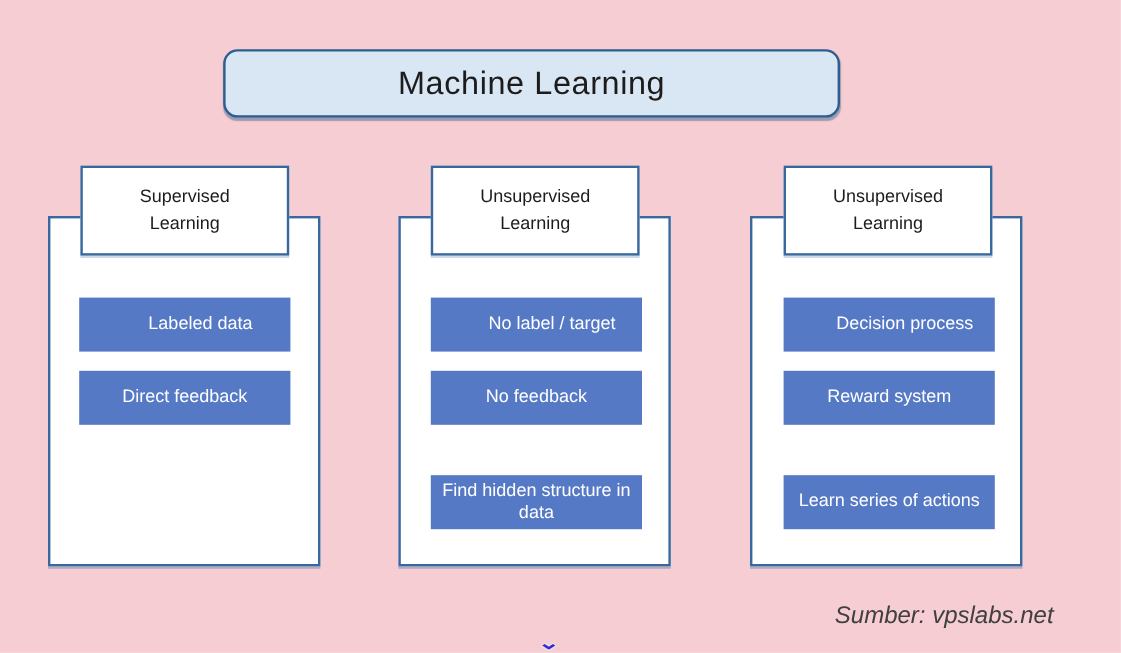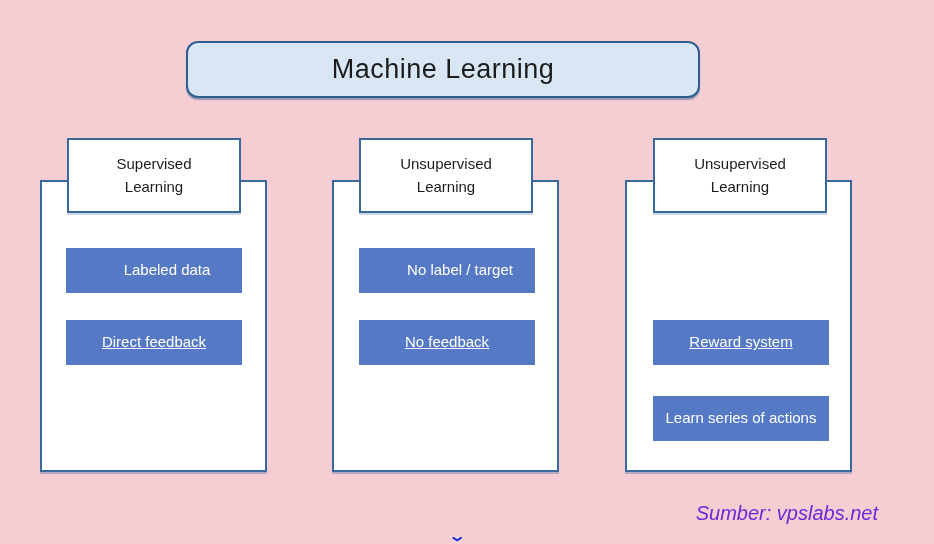"Decision process" div.item { html: none -> <div>Decision process</div> }
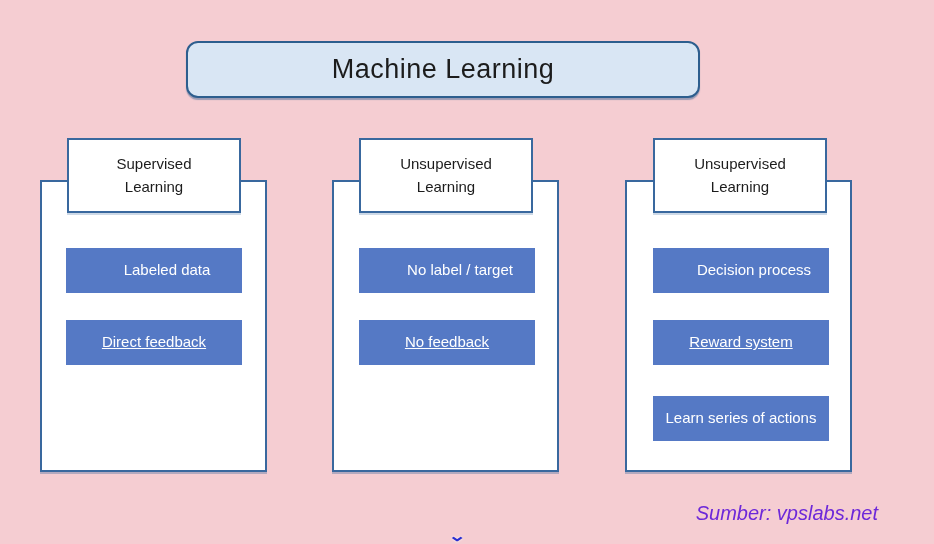"Direct feedback" .r2 { text-decoration: underline -> none; top: 320px -> 309px }
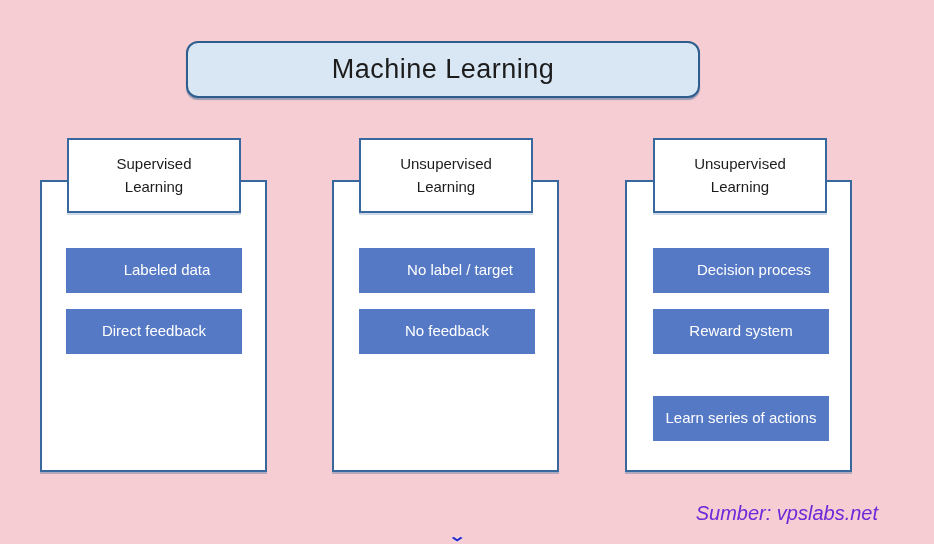"Find hidden structure in data" div.item { html: none -> <div>Find hidden structure in data</div> }
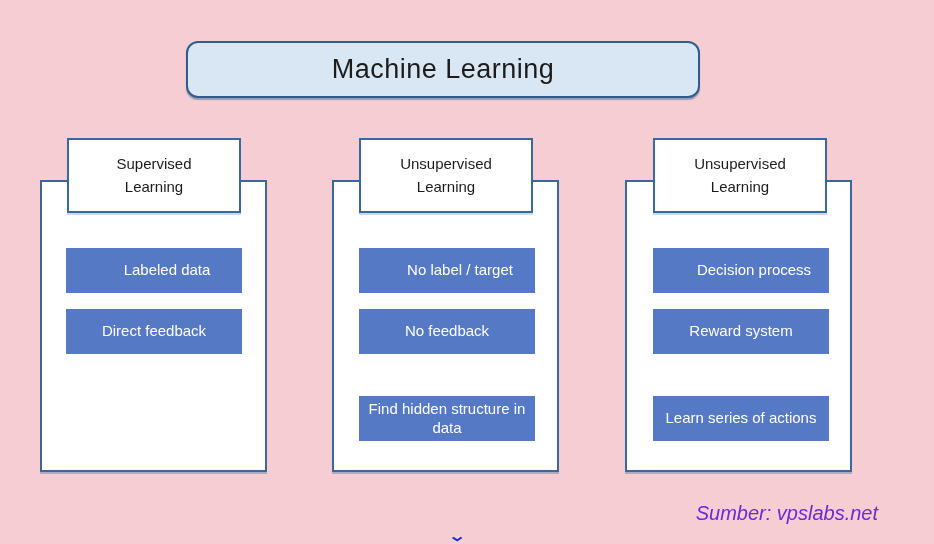"Sumber: vpslabs.net" .credit { color: #6d28d9 -> #404040 }
